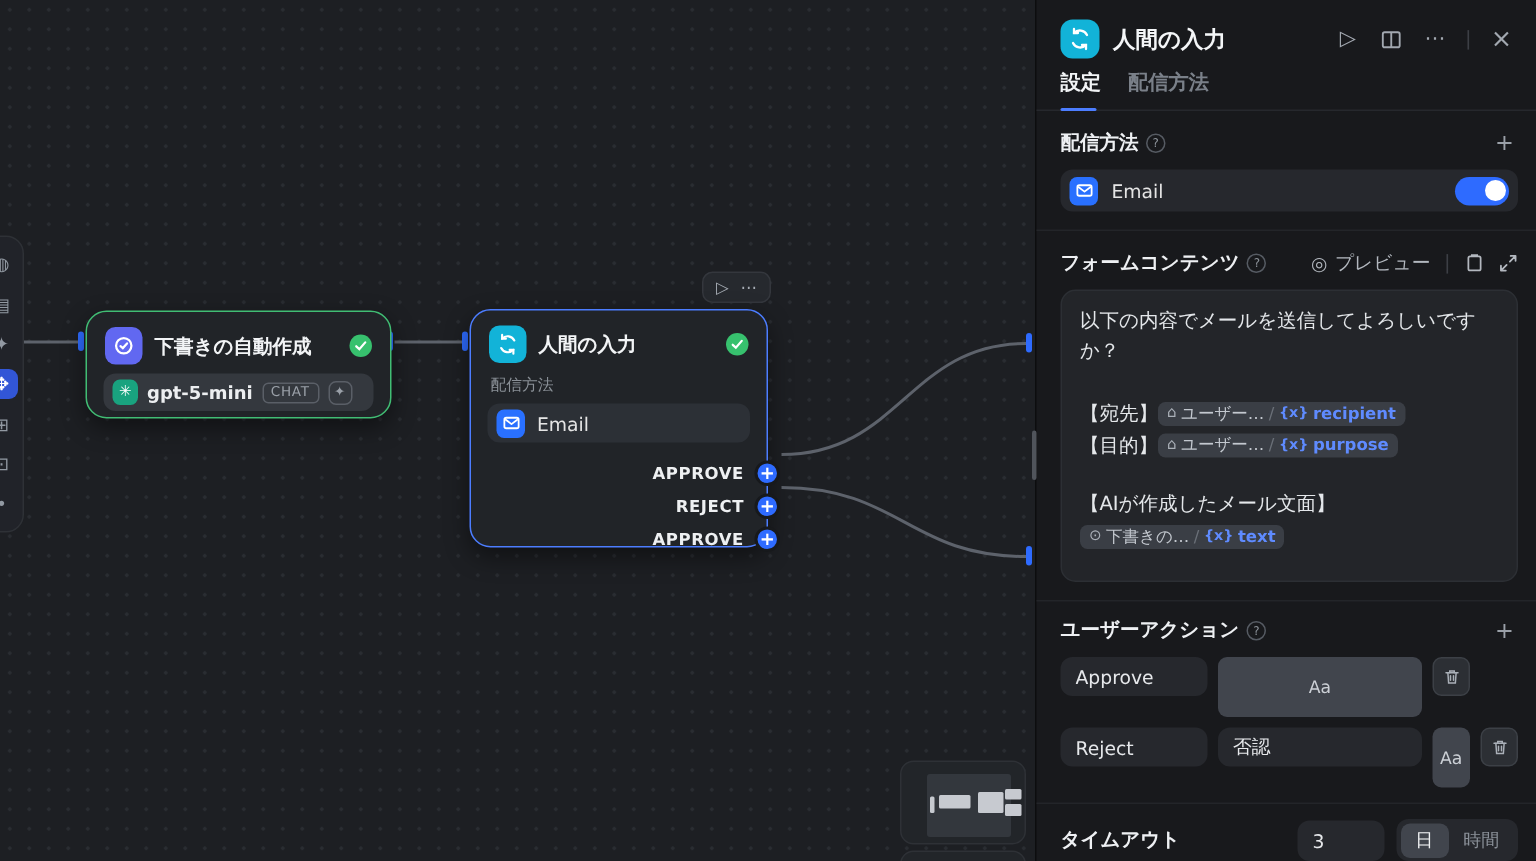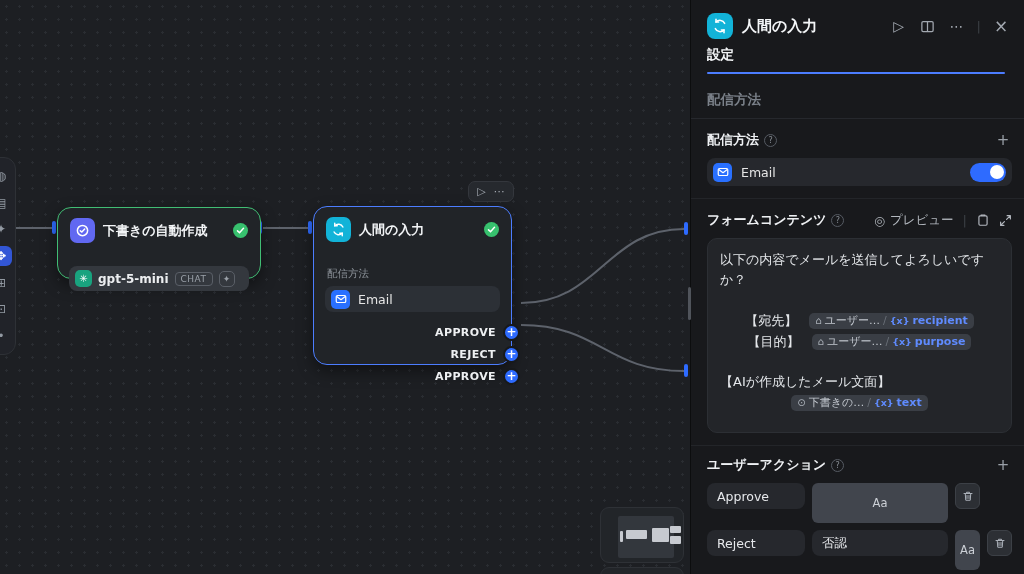"設定" .p-tabbar { flex-direction: column -> none }
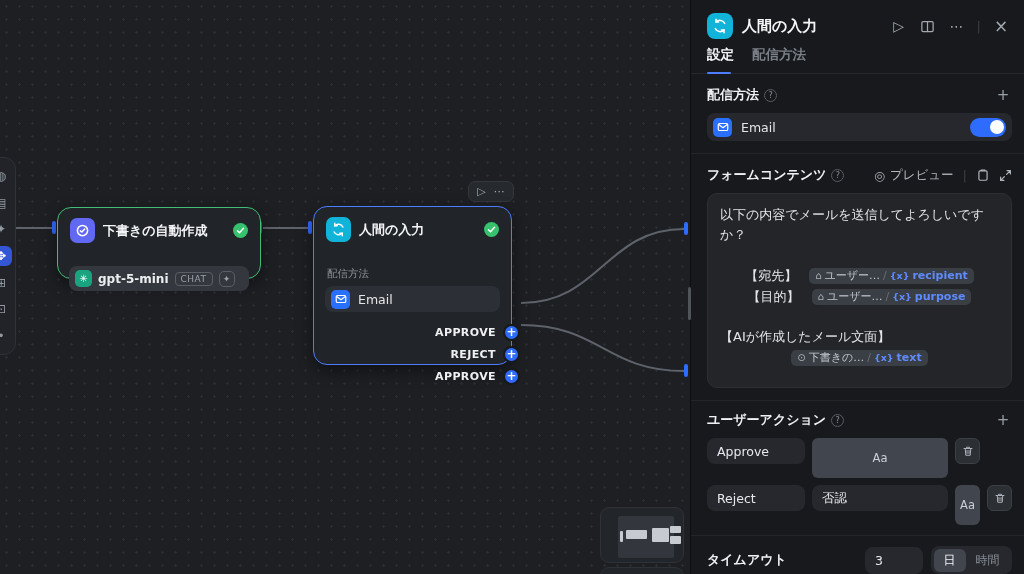"下書きの自動作成" .node-head { padding: 10px 12px 23px 12px -> 10px 12px 6px 12px }
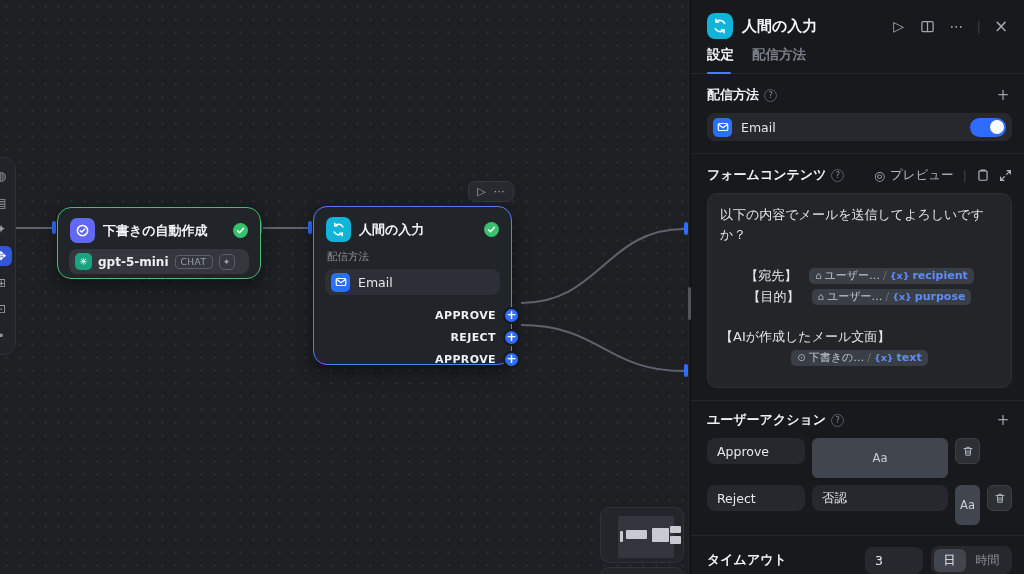"【宛先】" .fb-row { gap: 12px -> 0; justify-content: center -> none }
